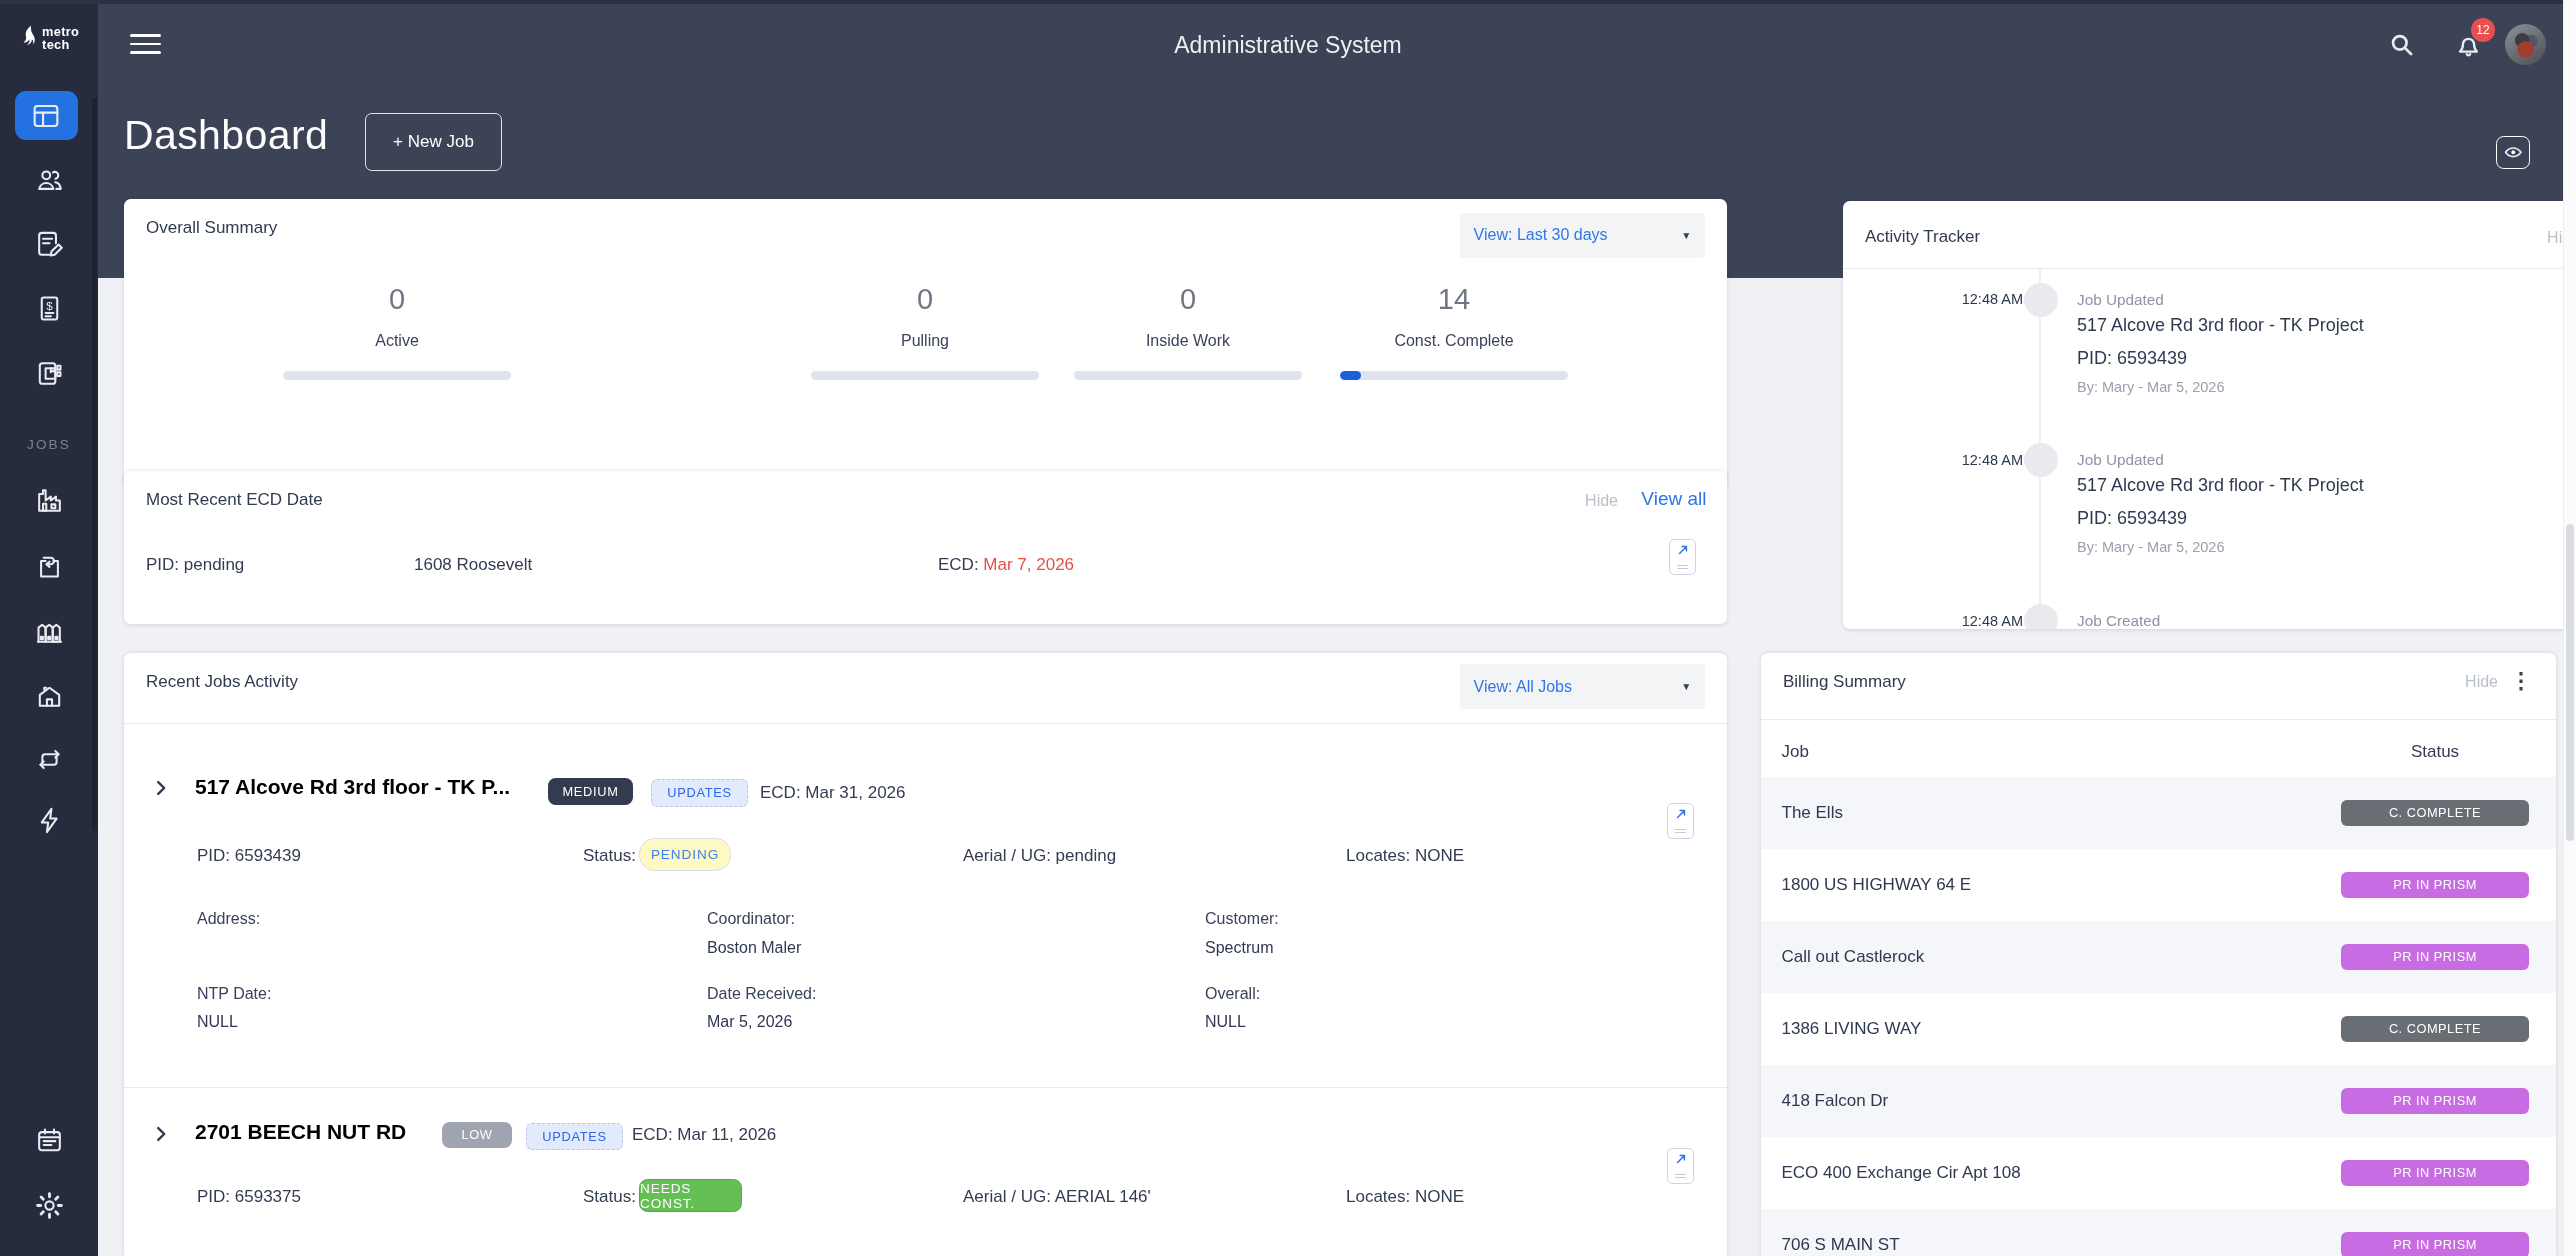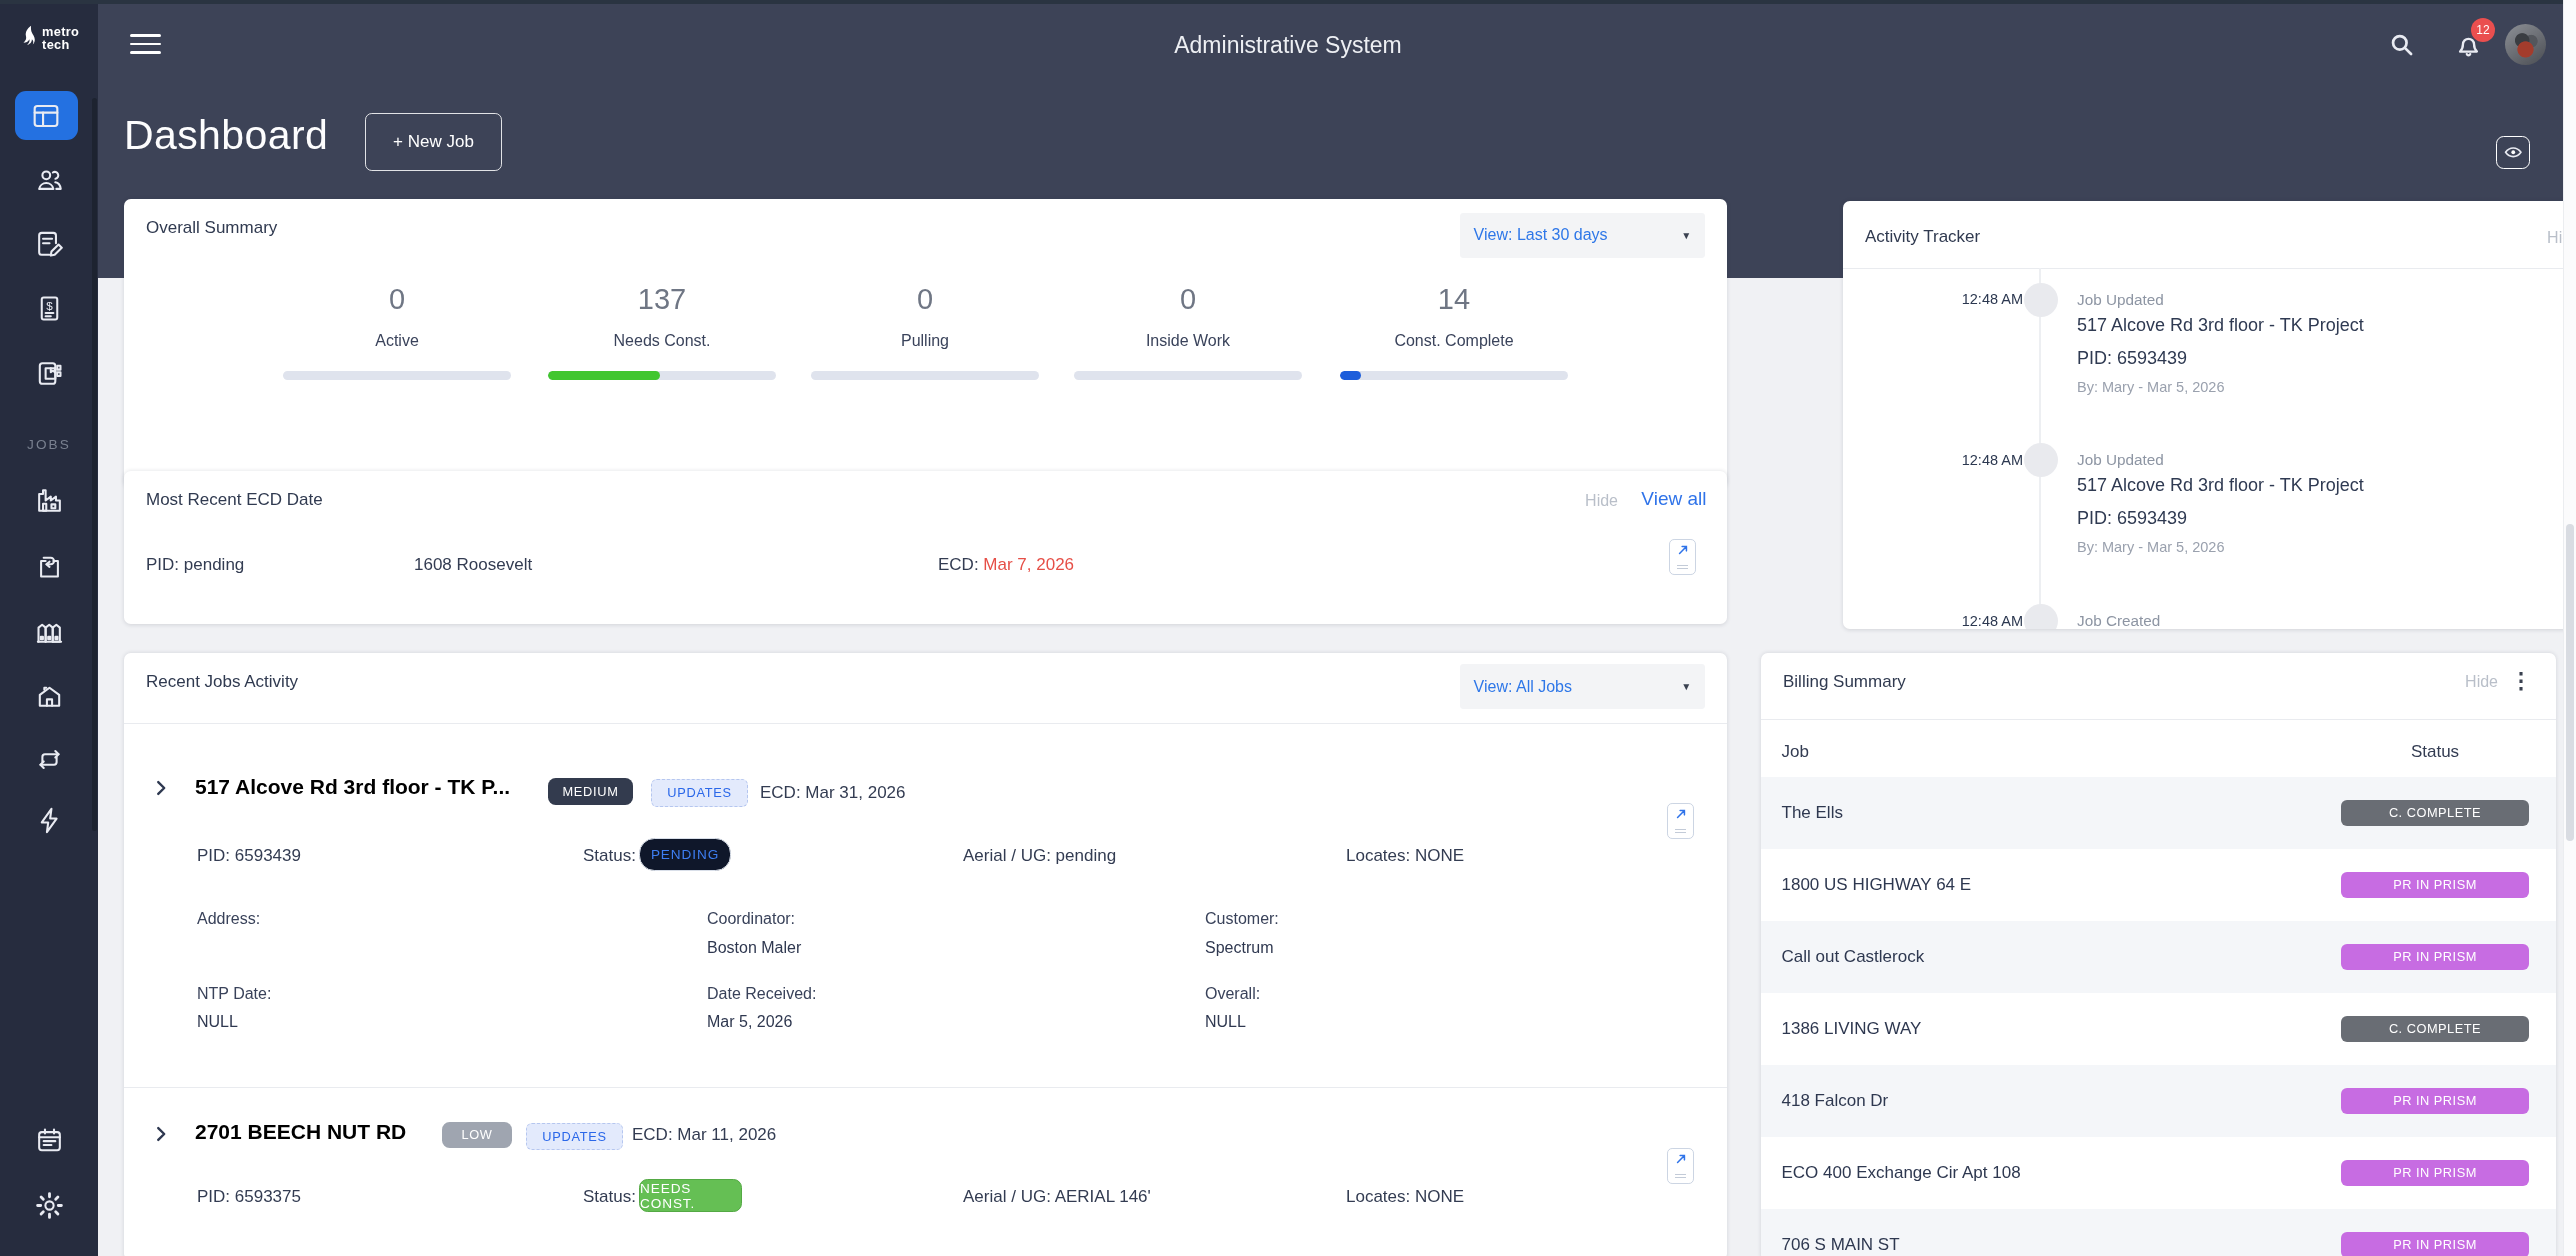"137" div.stat { html: <div> <div>137</div> <div>Needs Const.</div> <div> <div></div> </div> </div> -> none }
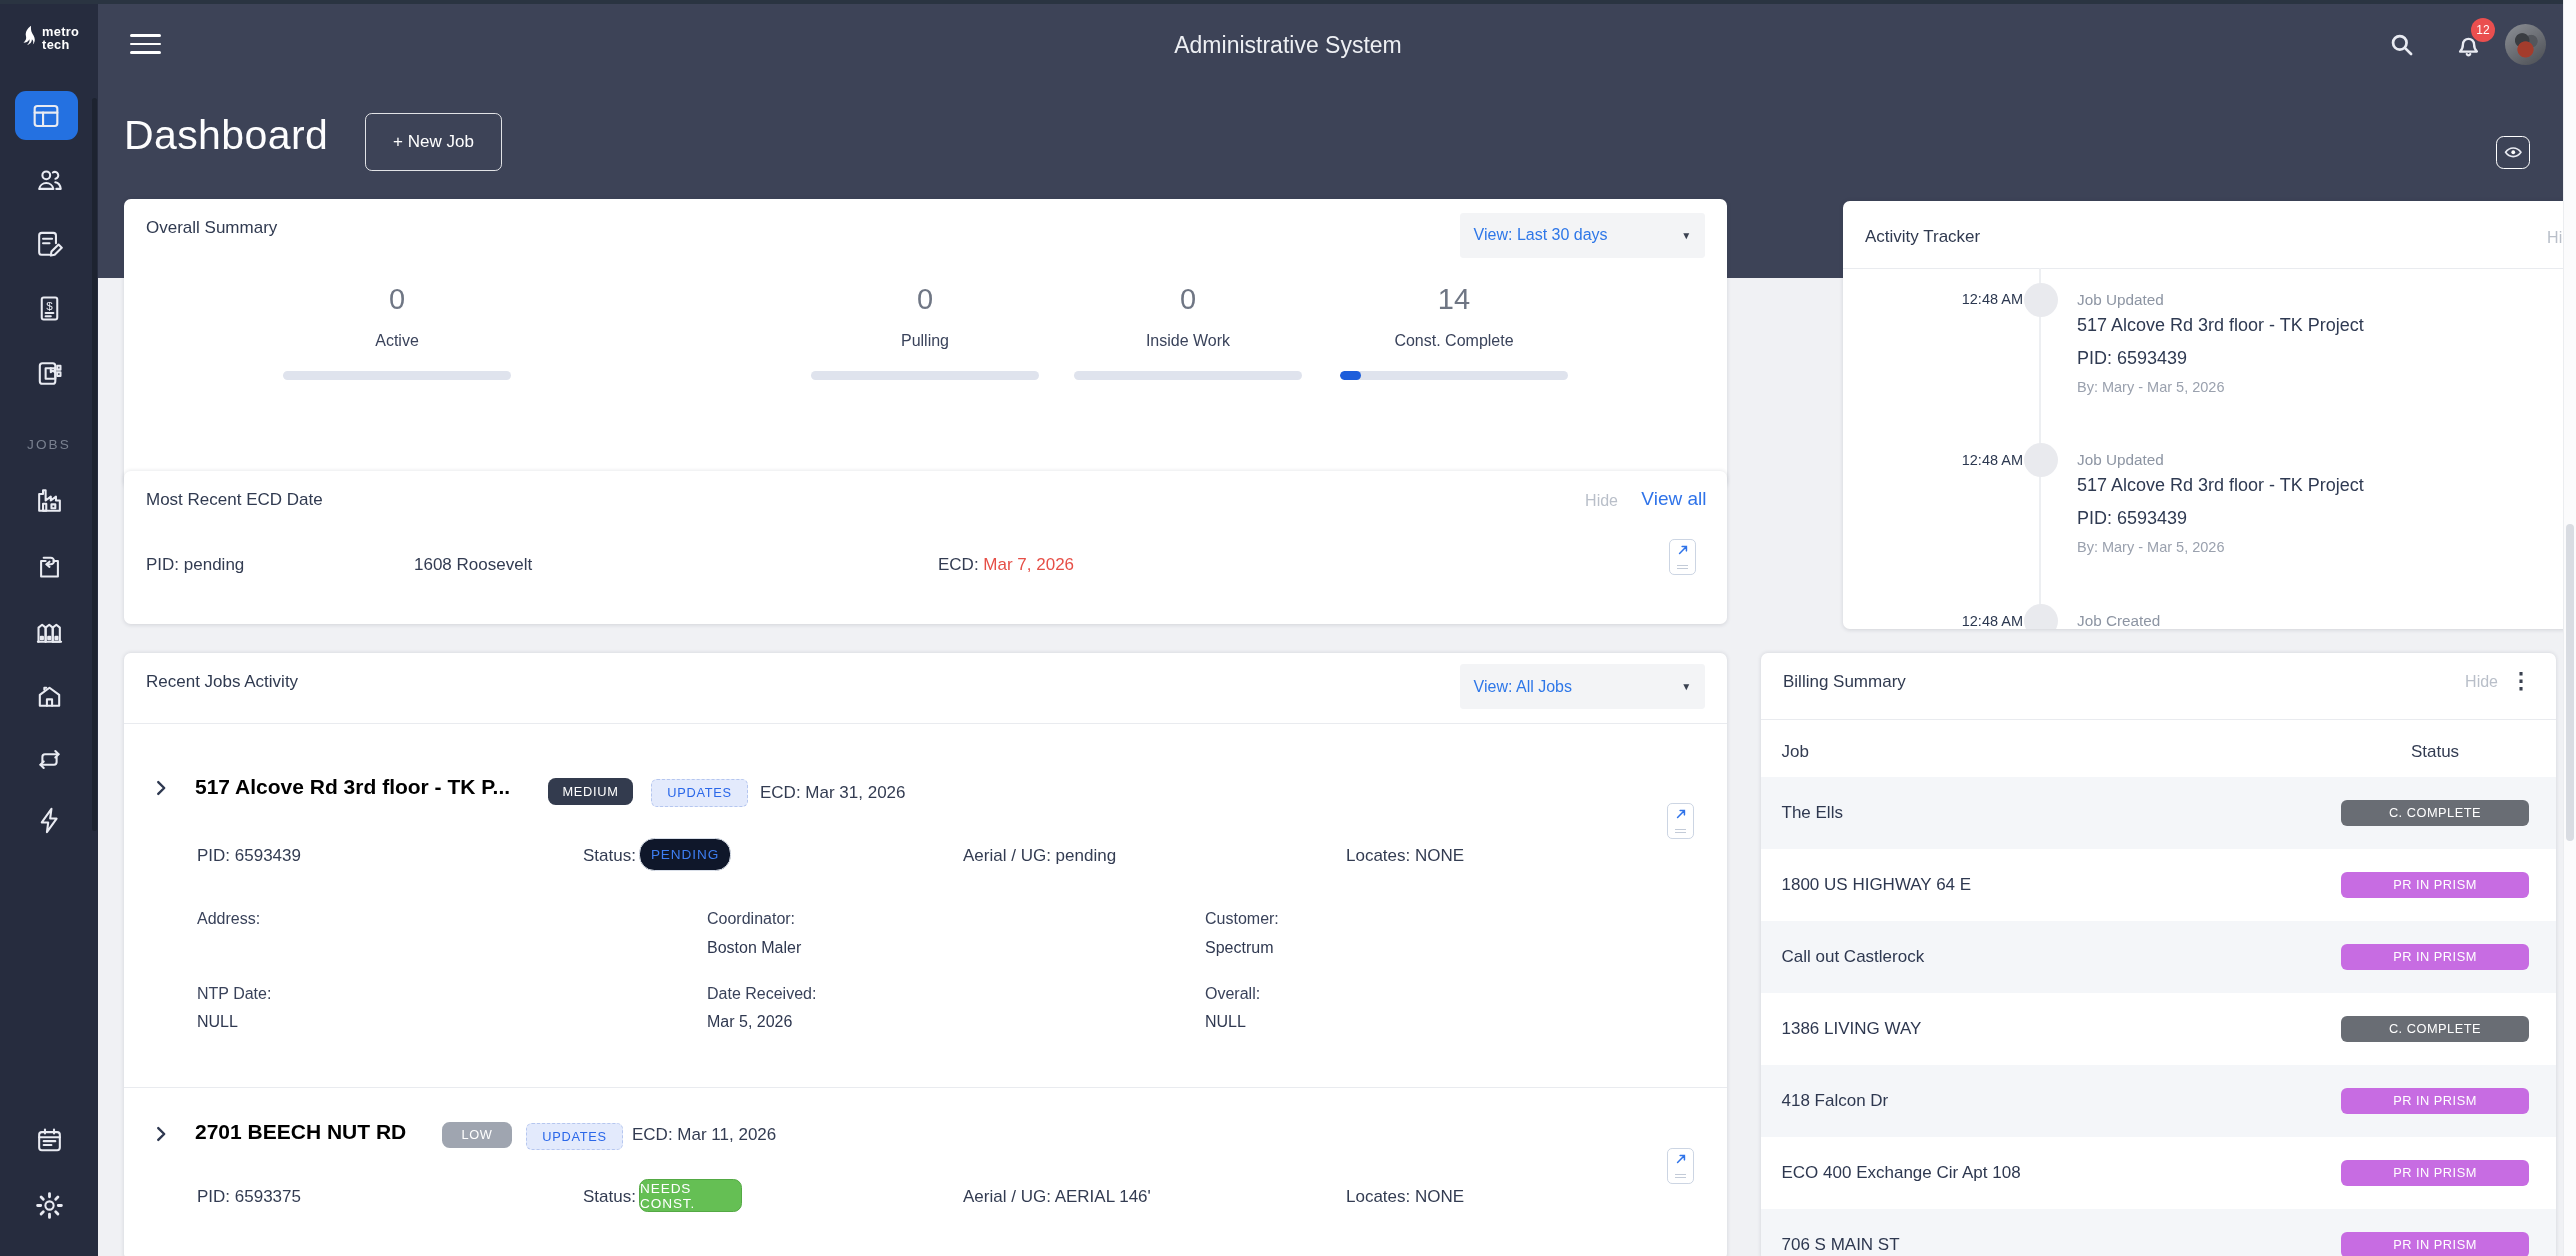"PENDING" .pending { background: #0f172a -> #fef9c3 }
